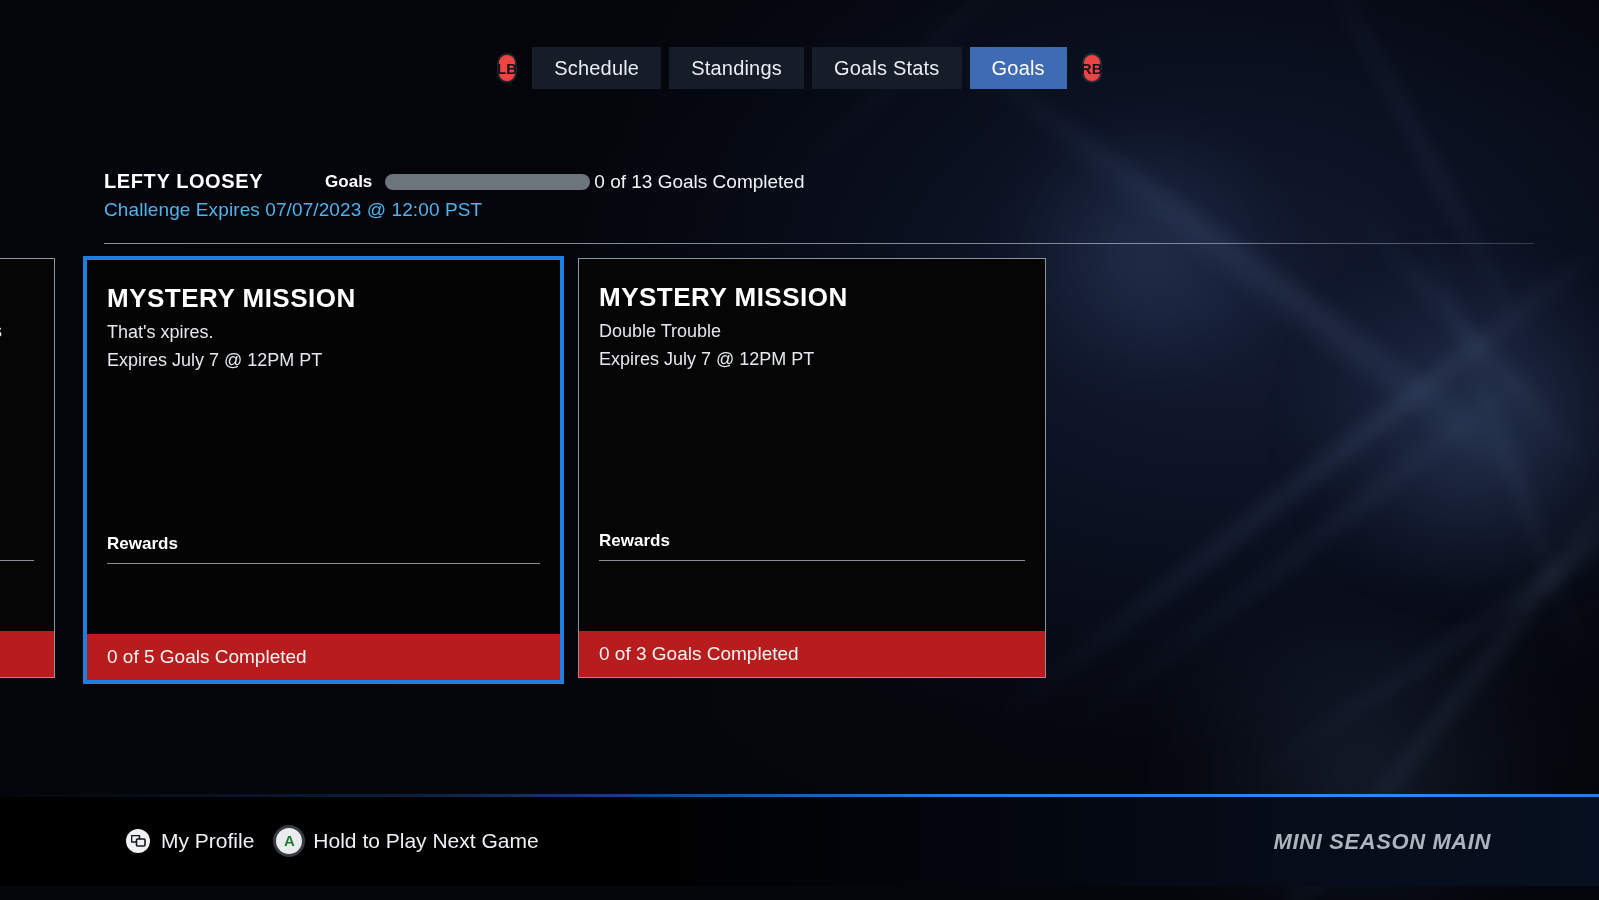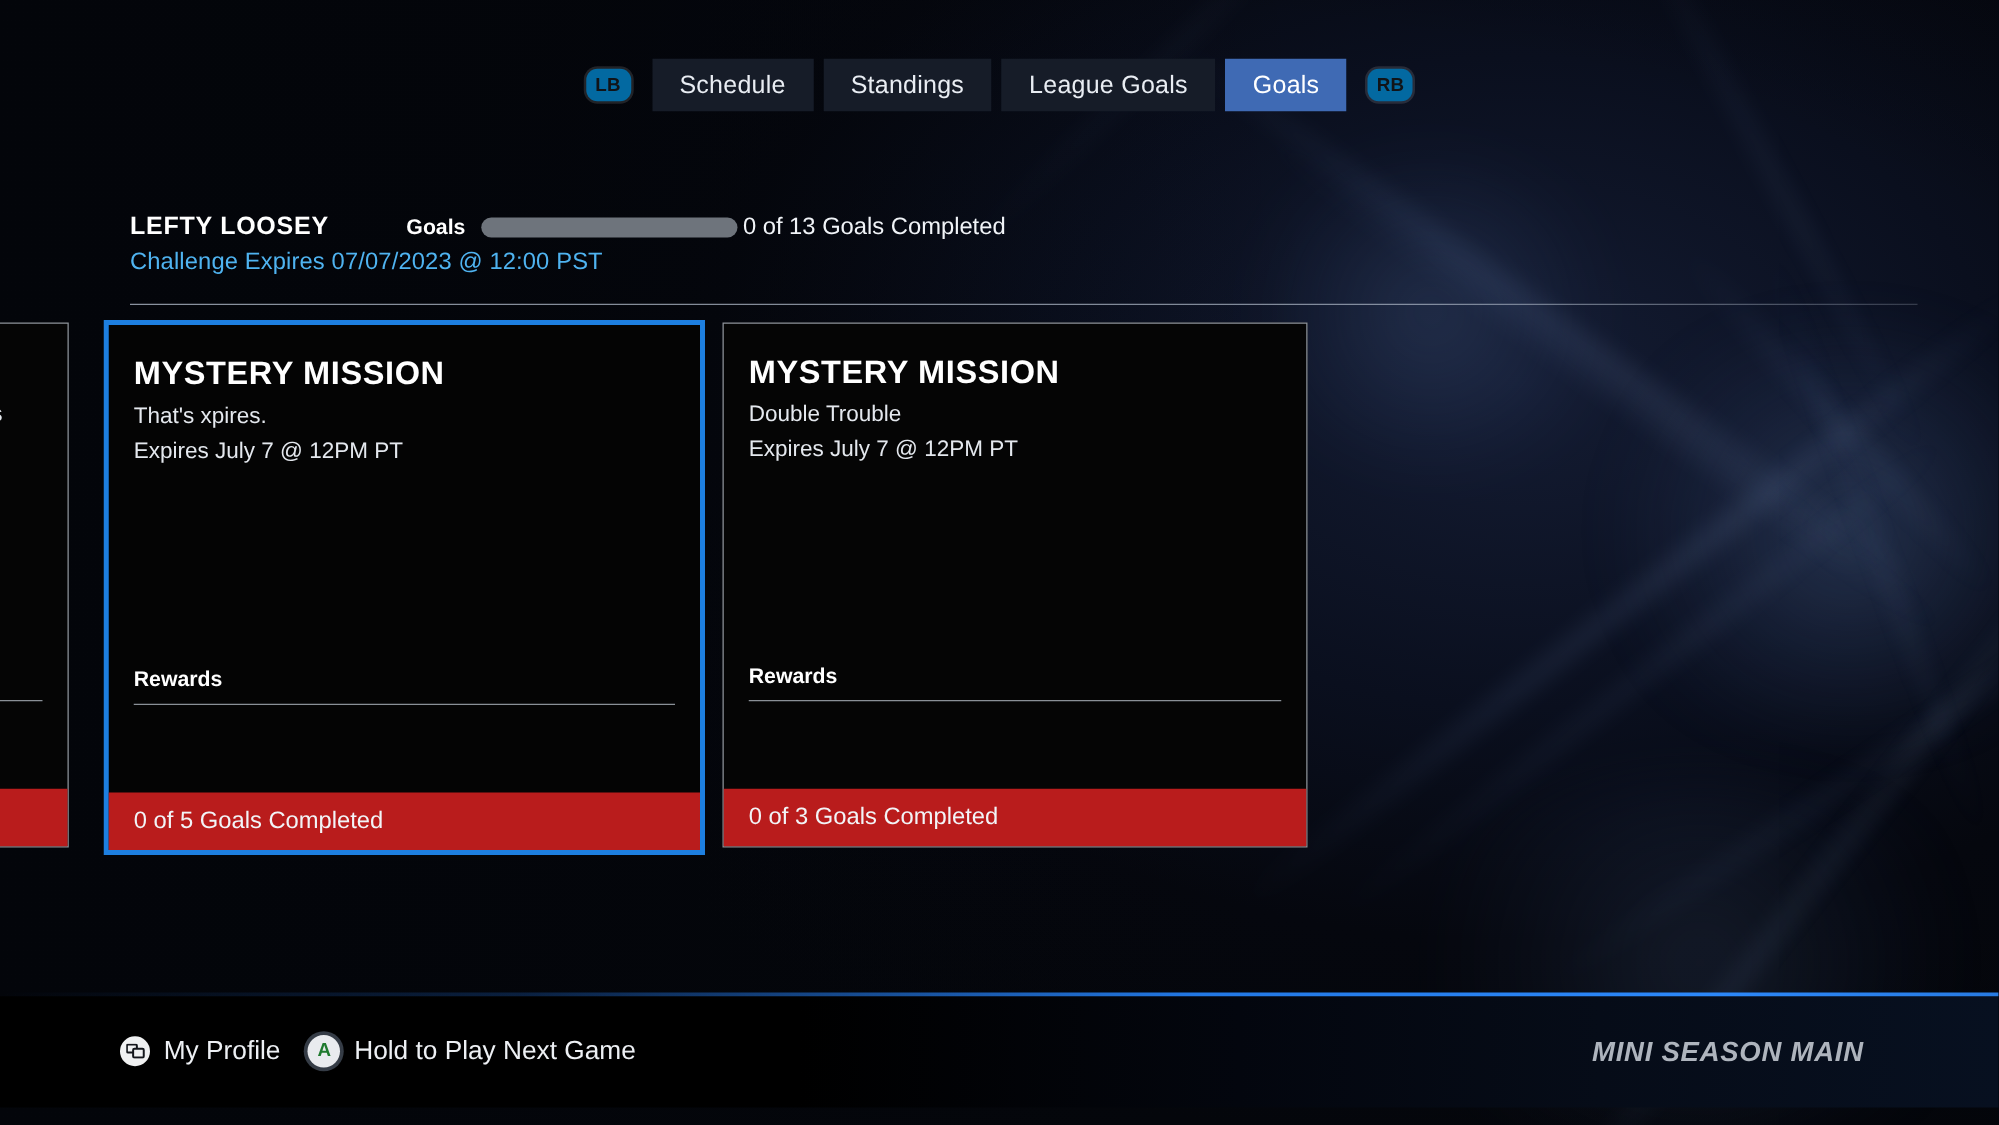"LB" .bumper { background: #0369a1 -> #ef4444; width: 36px -> 16px }
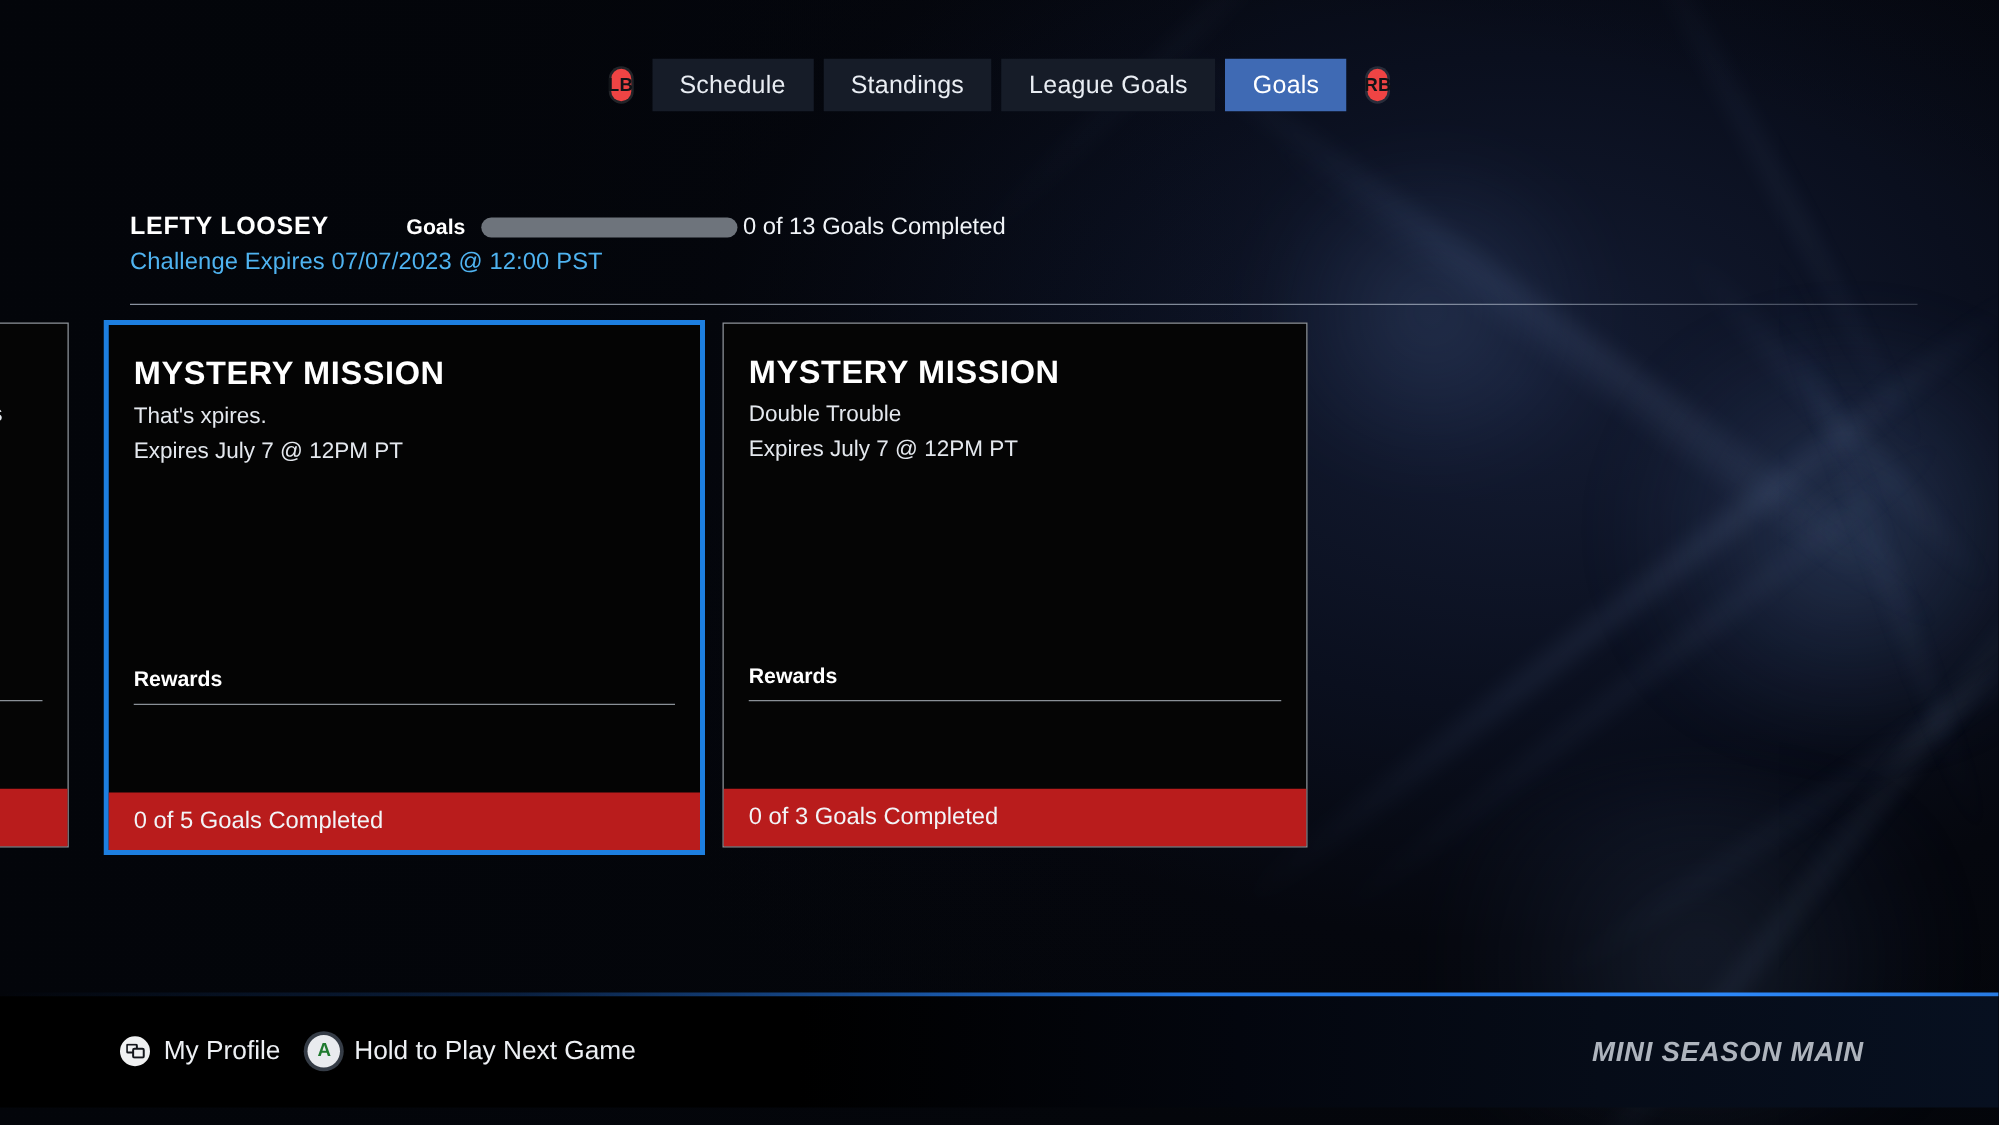"League Goals" div.tab { text: League Goals -> Goals Stats }
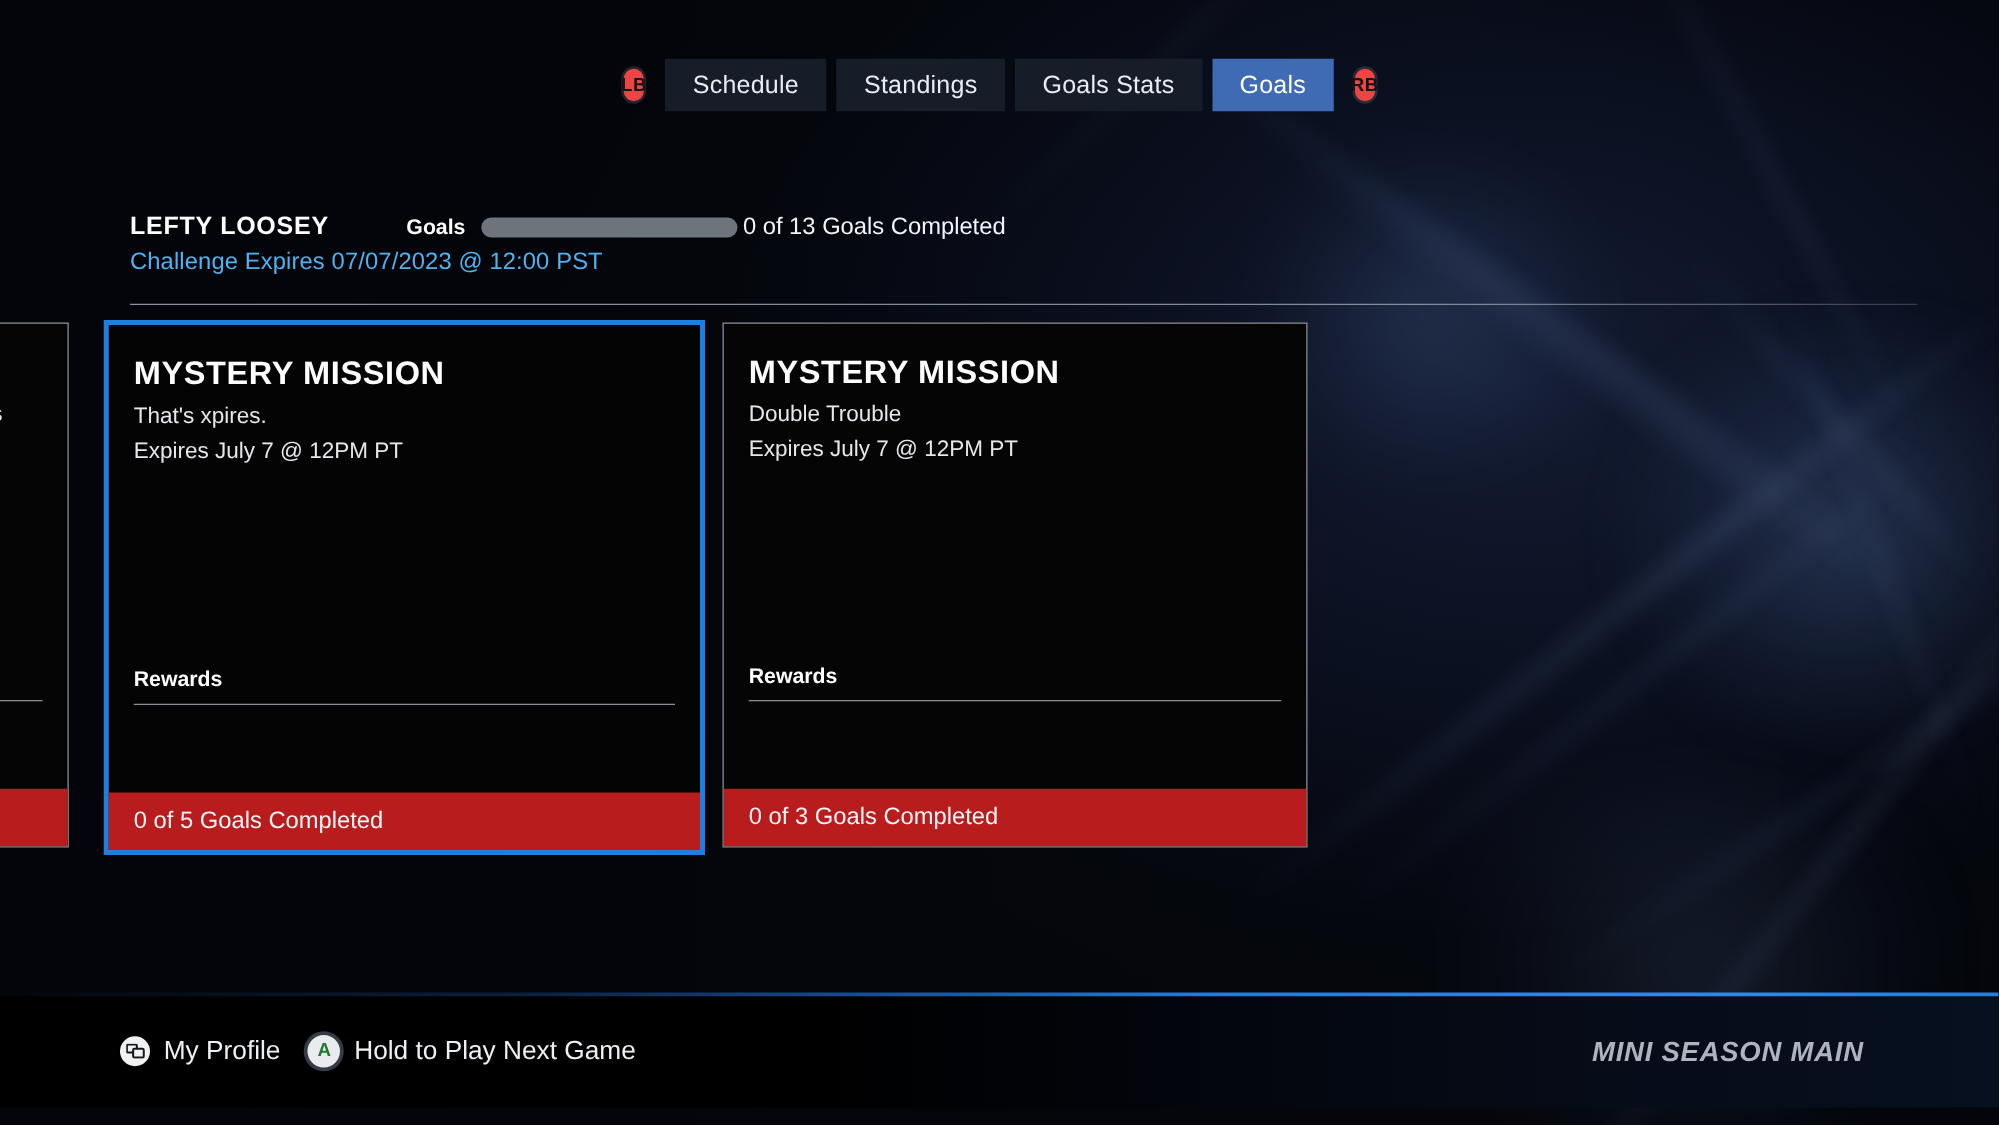"My Profile" .bottombar { padding-left: none -> 30px }
